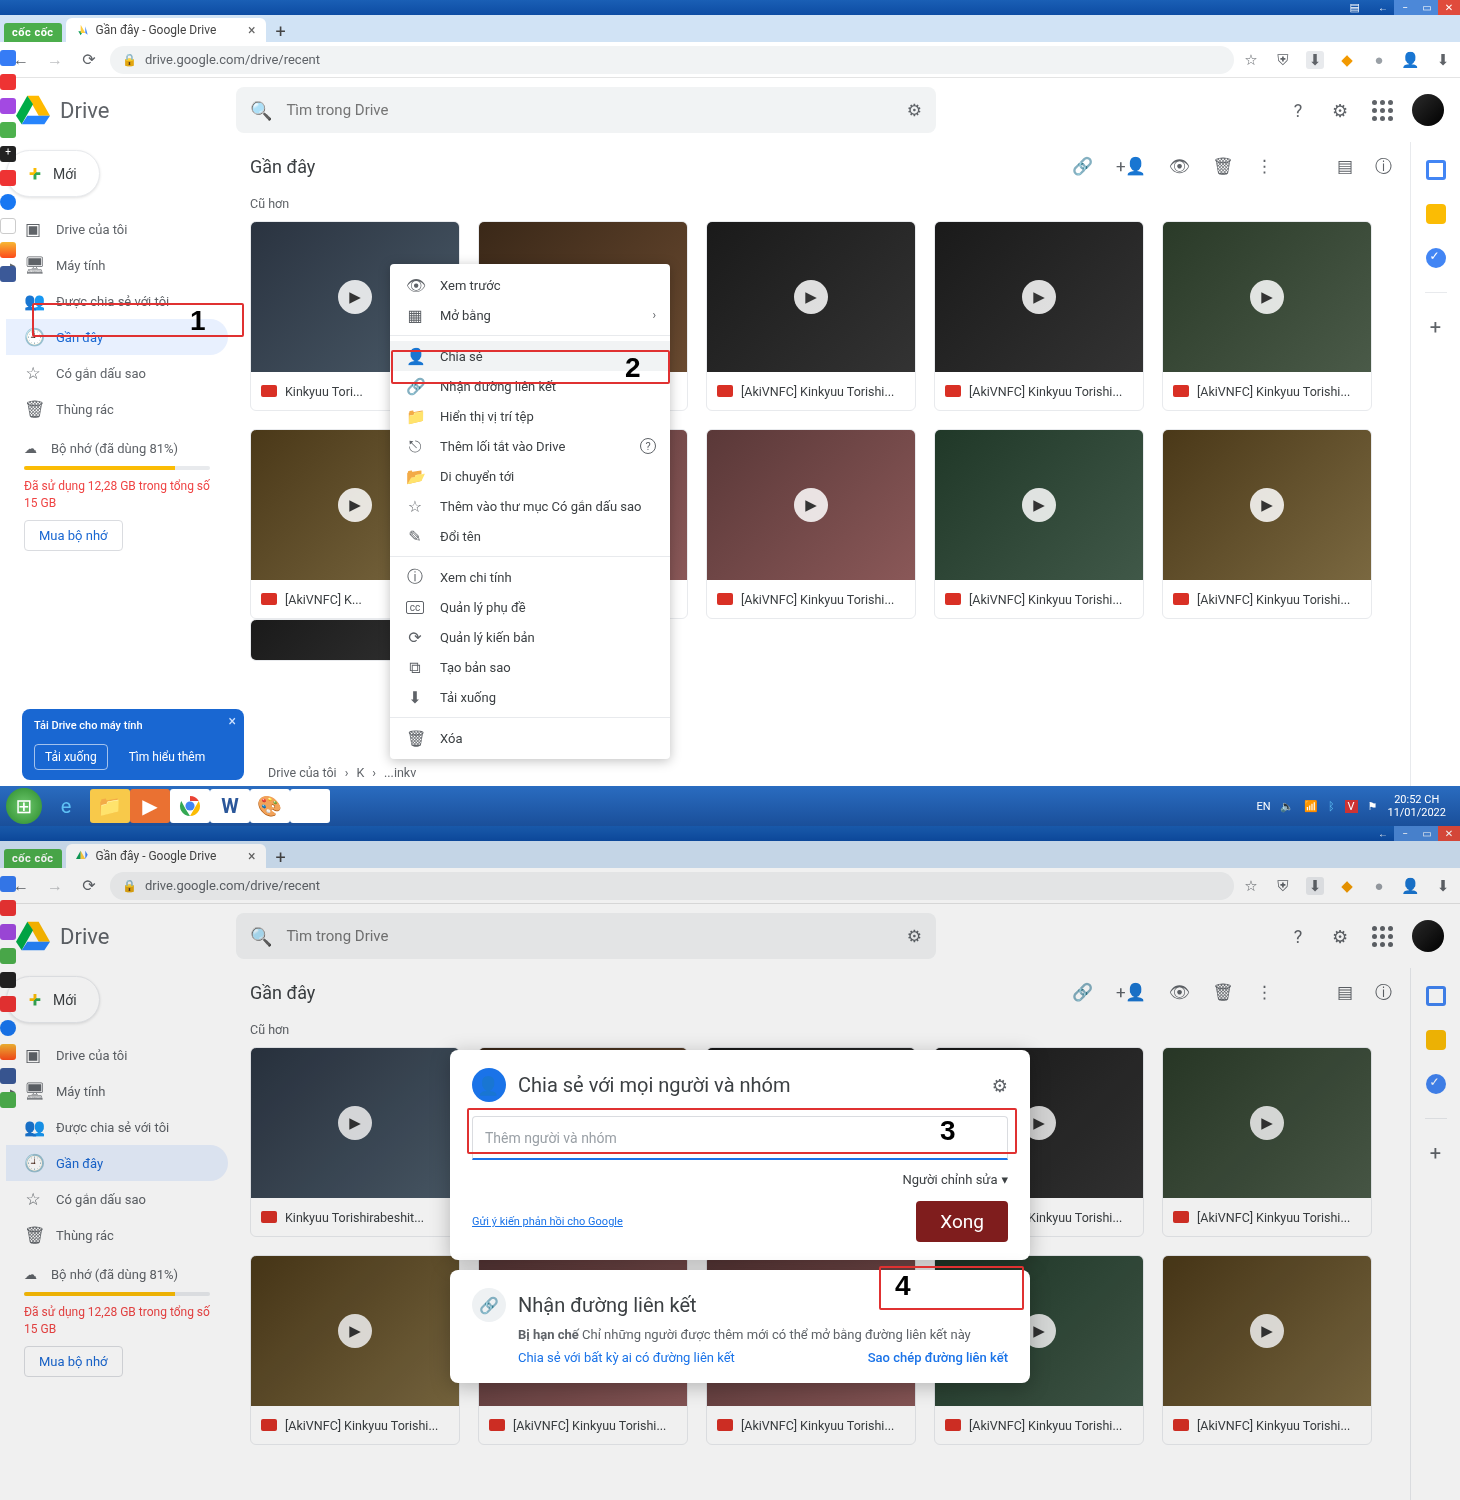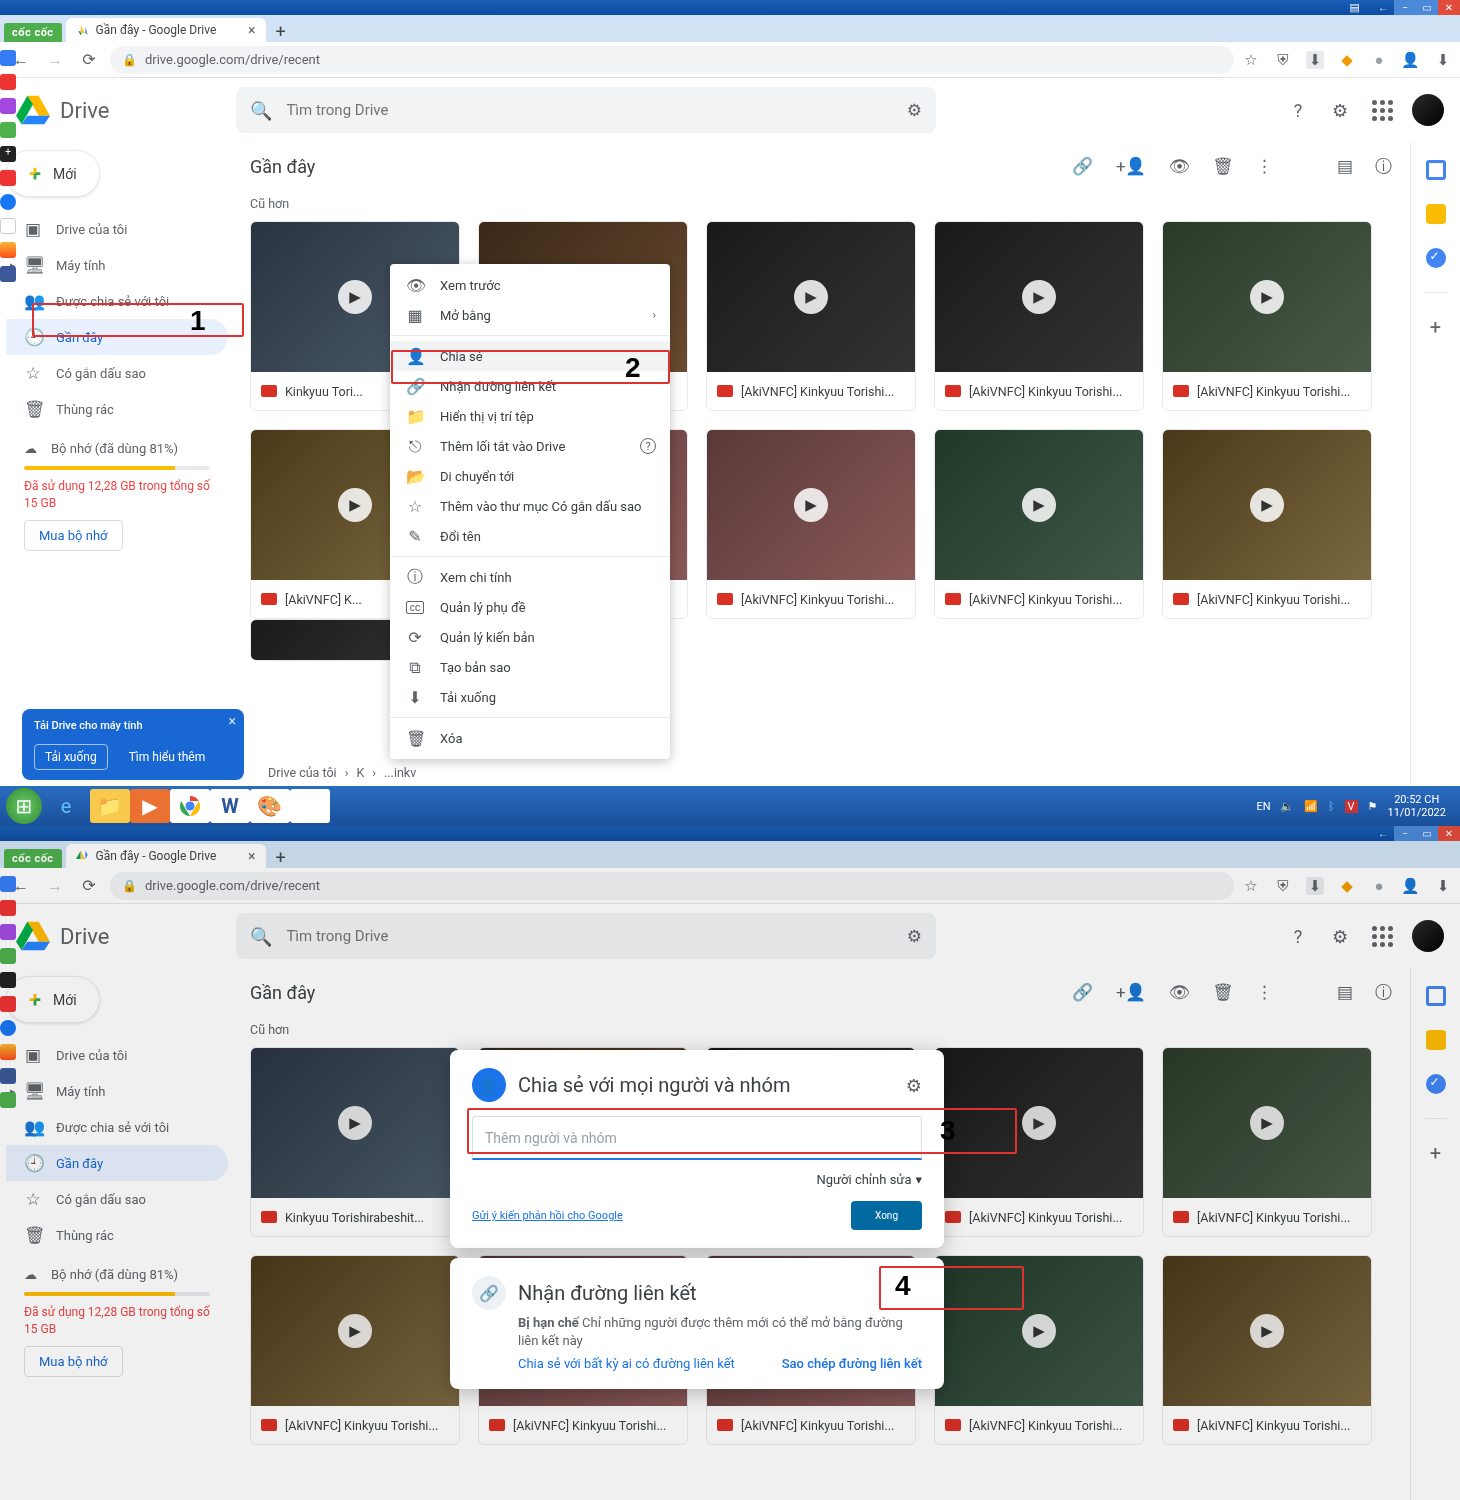"Chia sẻ với mọi người" .dialog { width: 494px -> 580px }
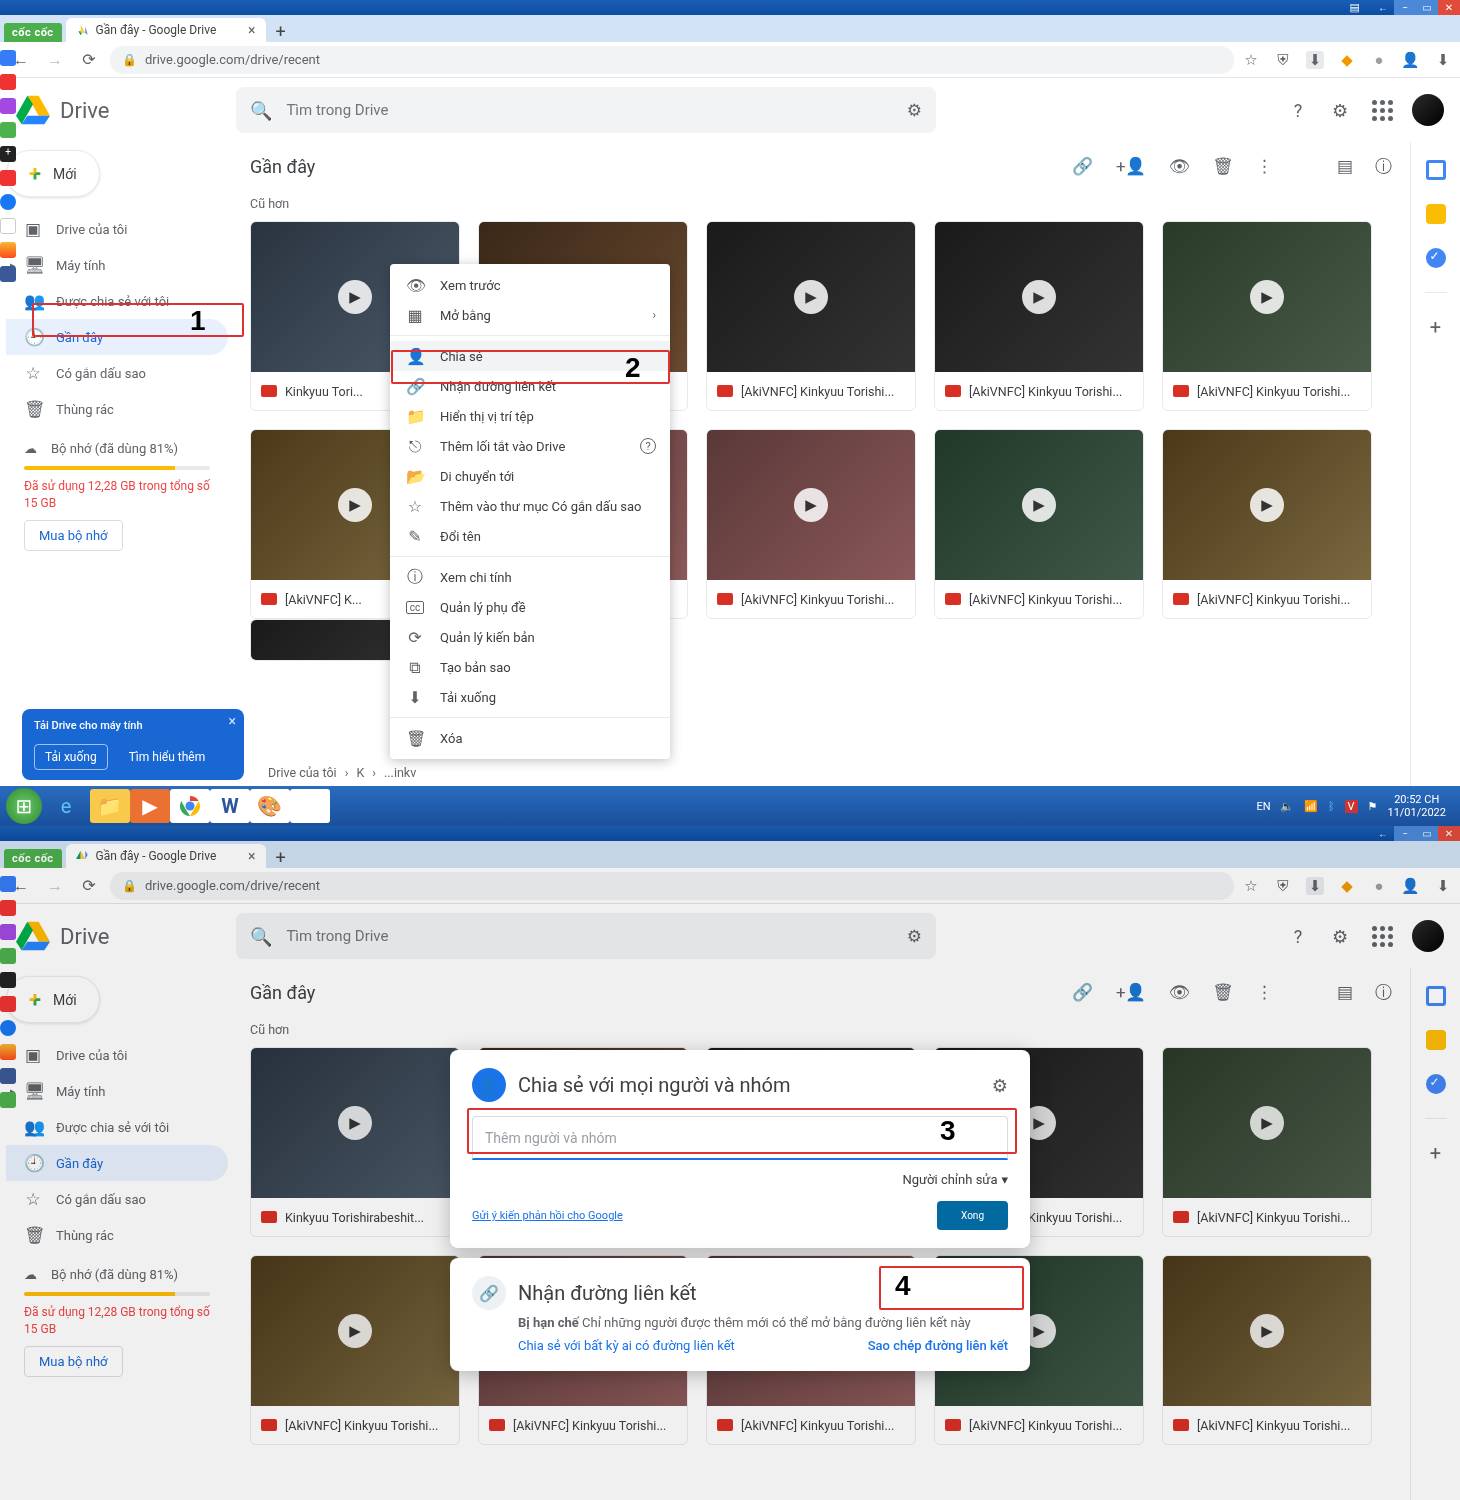"Xong" .donebtn { background: #0369a1 -> #7f1d1d; font-size: 10px -> 19px }
